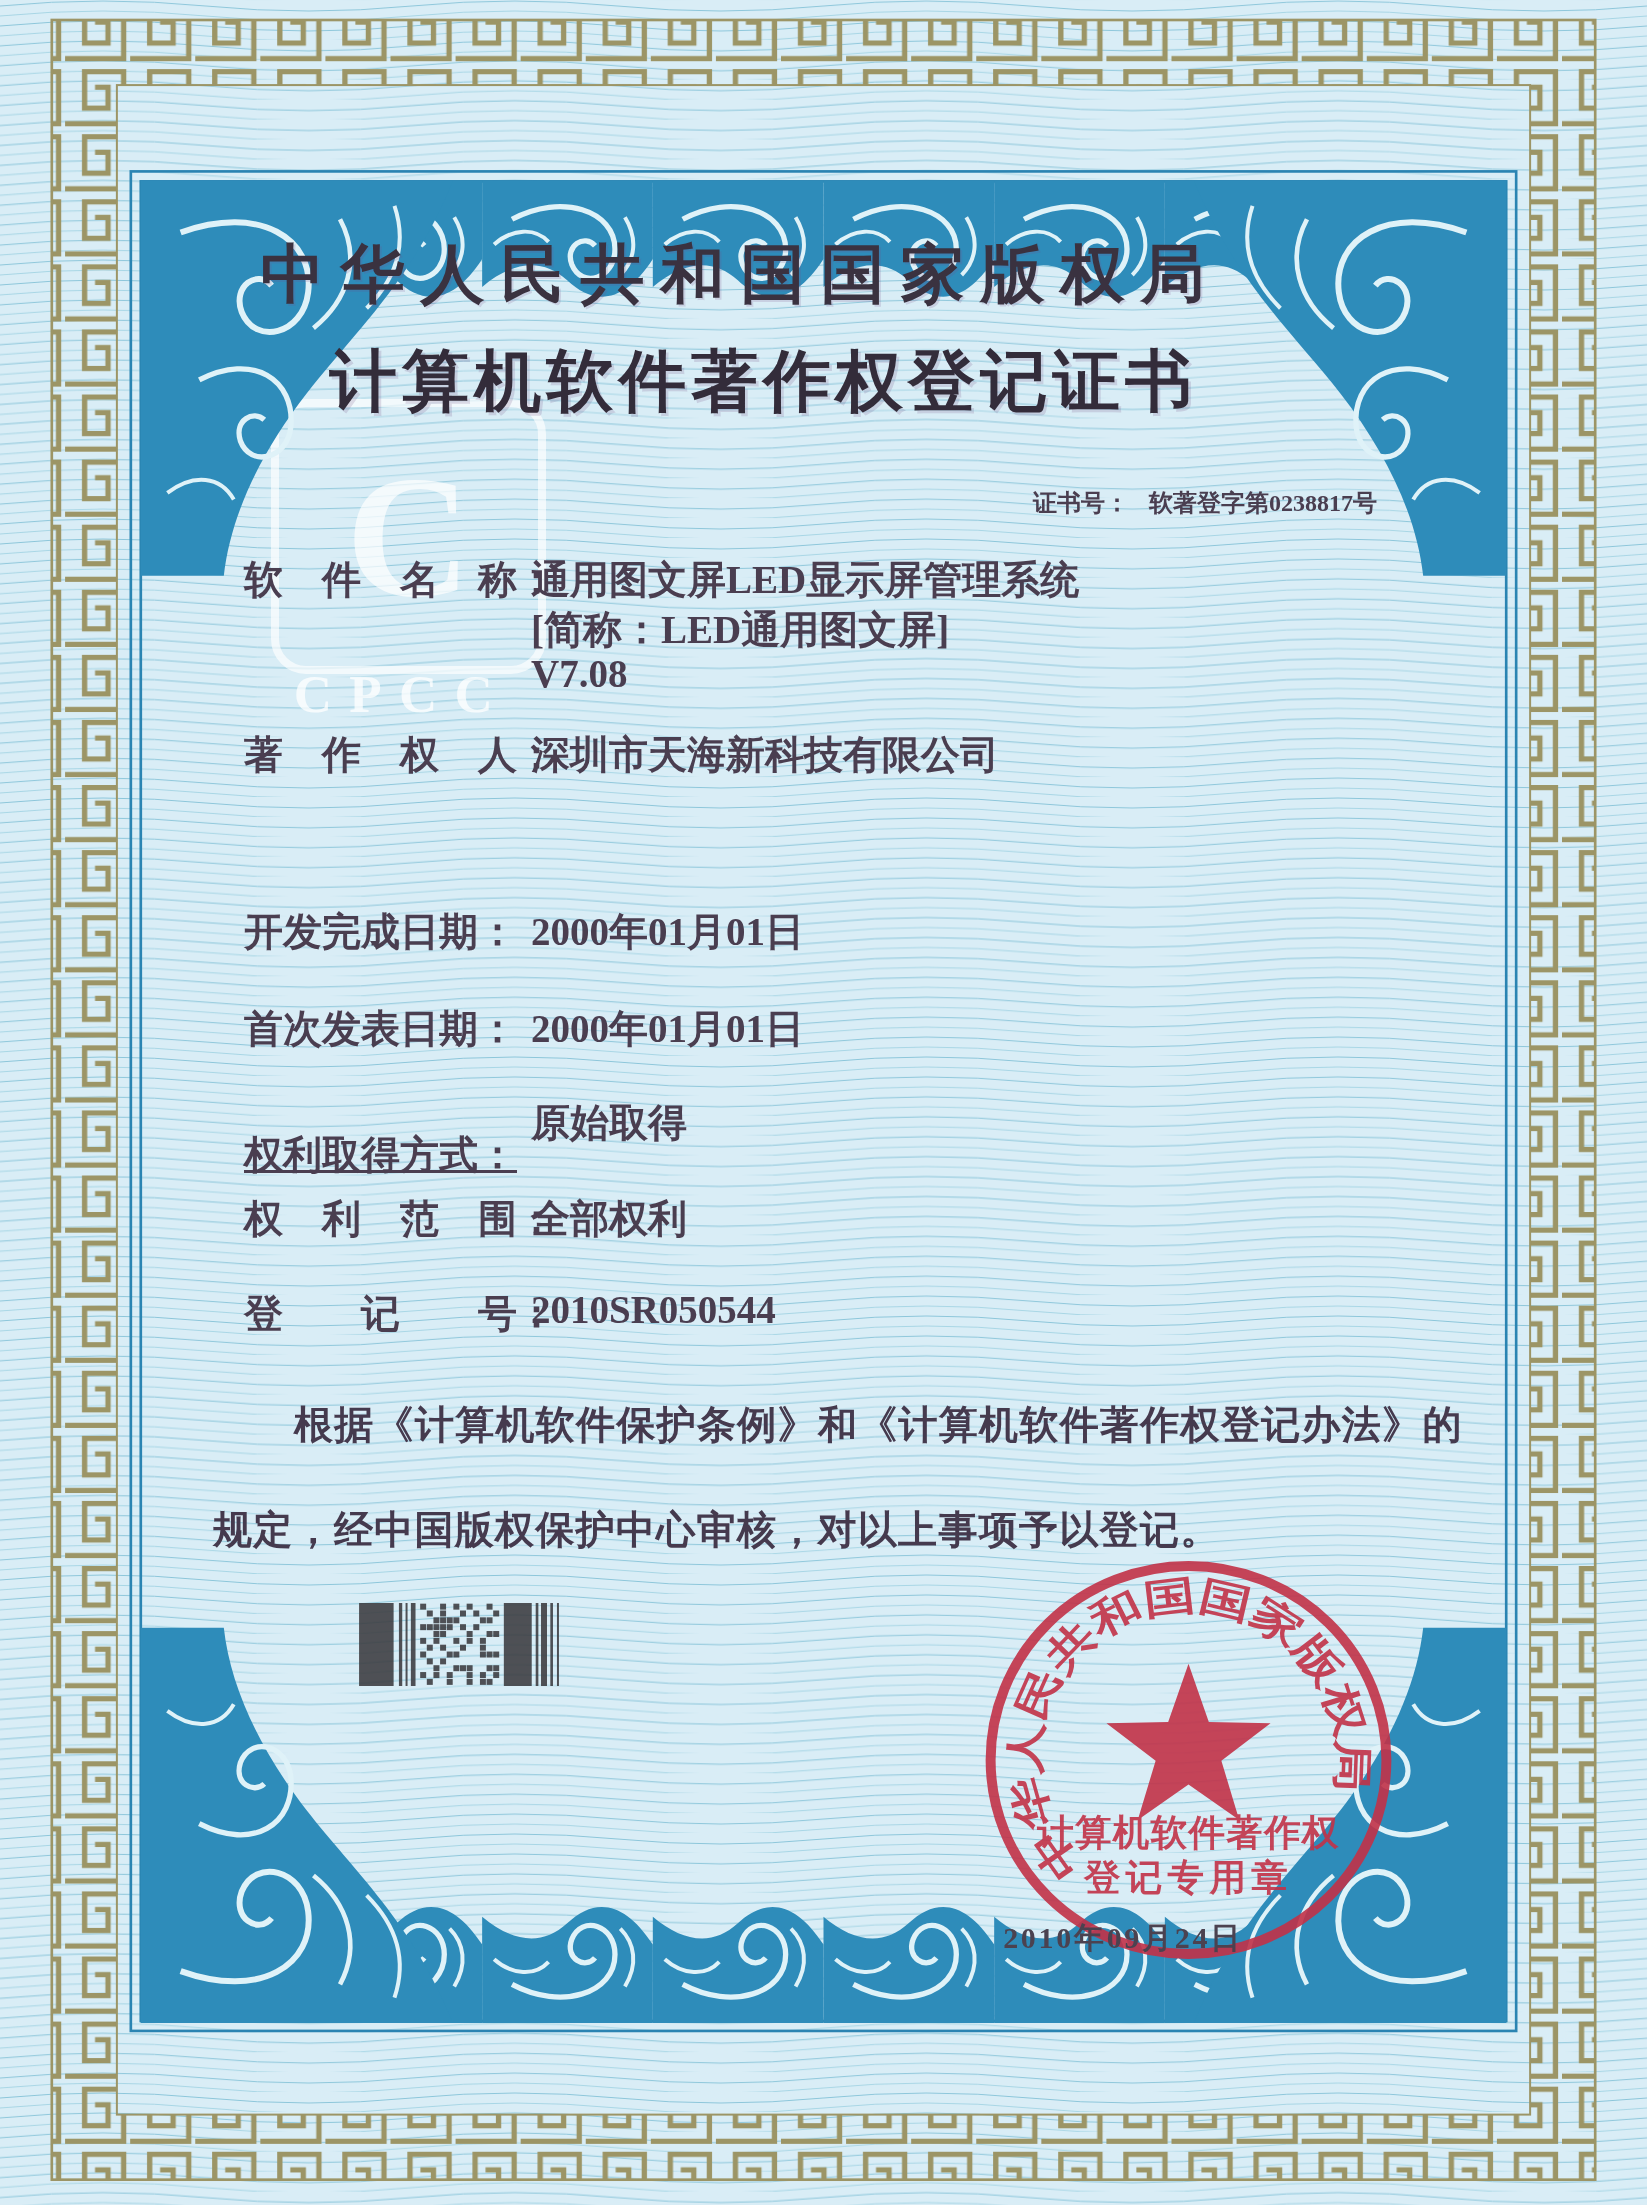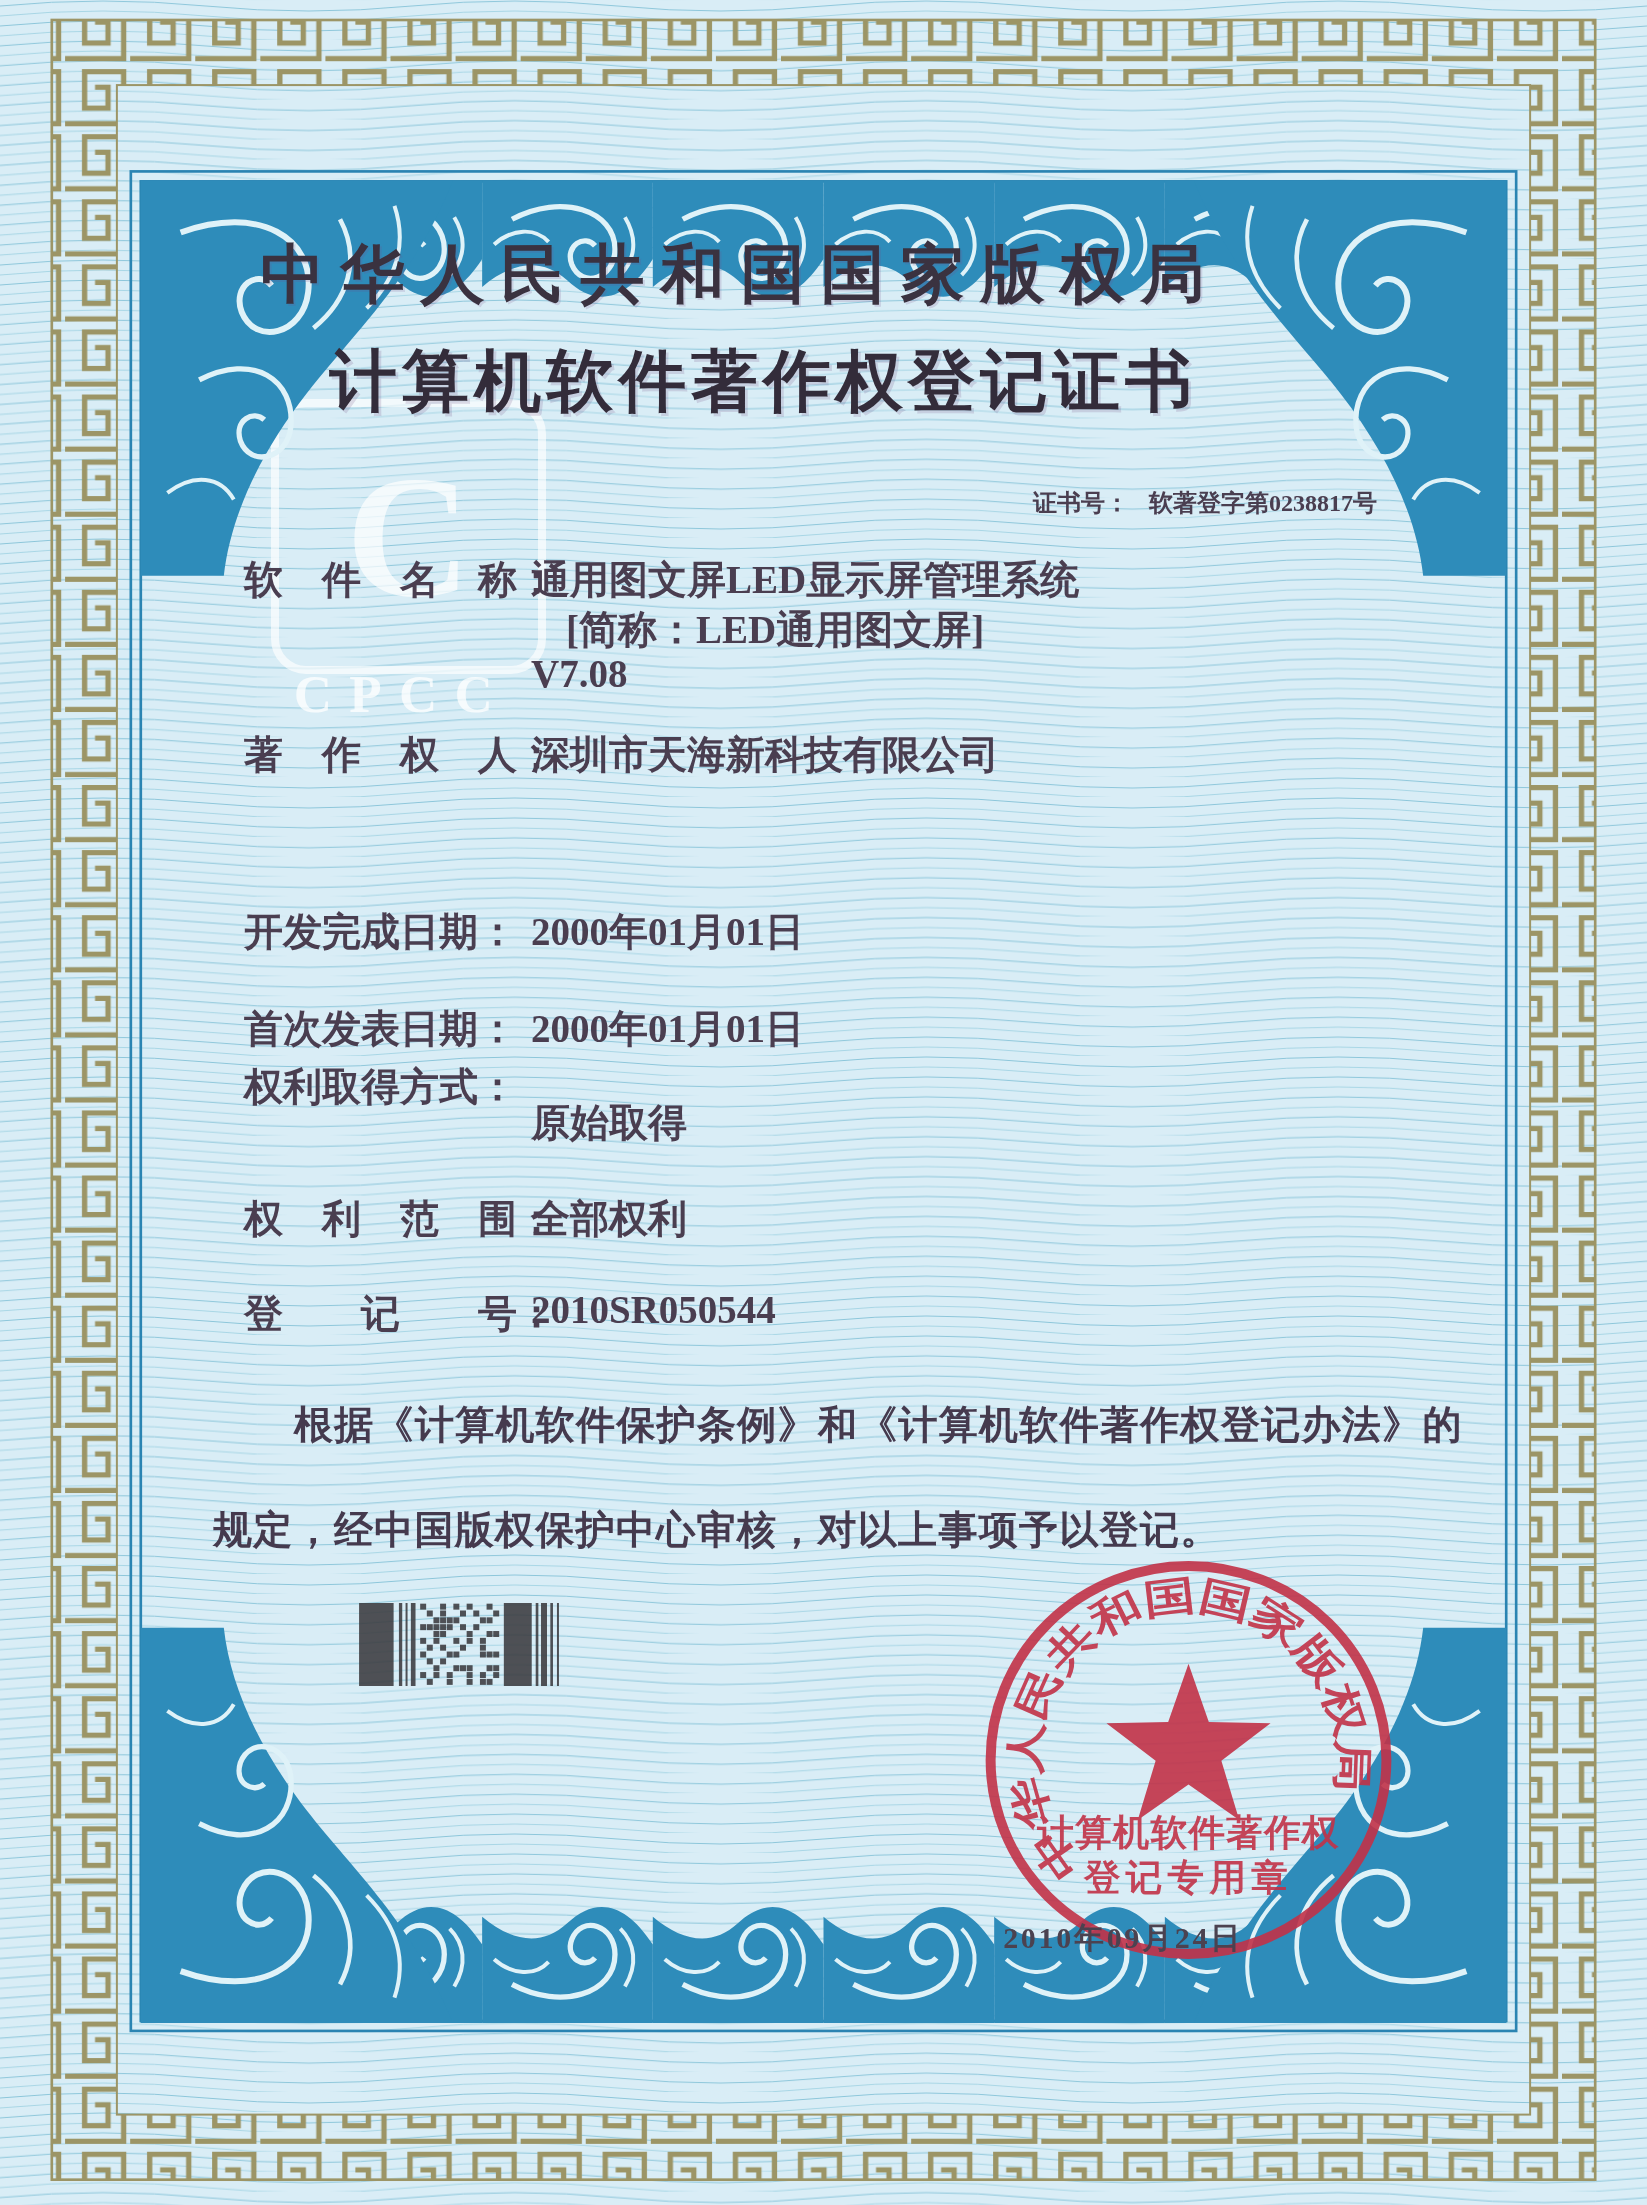"[简称：LED通用图文屏]" div.abs { margin-left: 35px -> none }
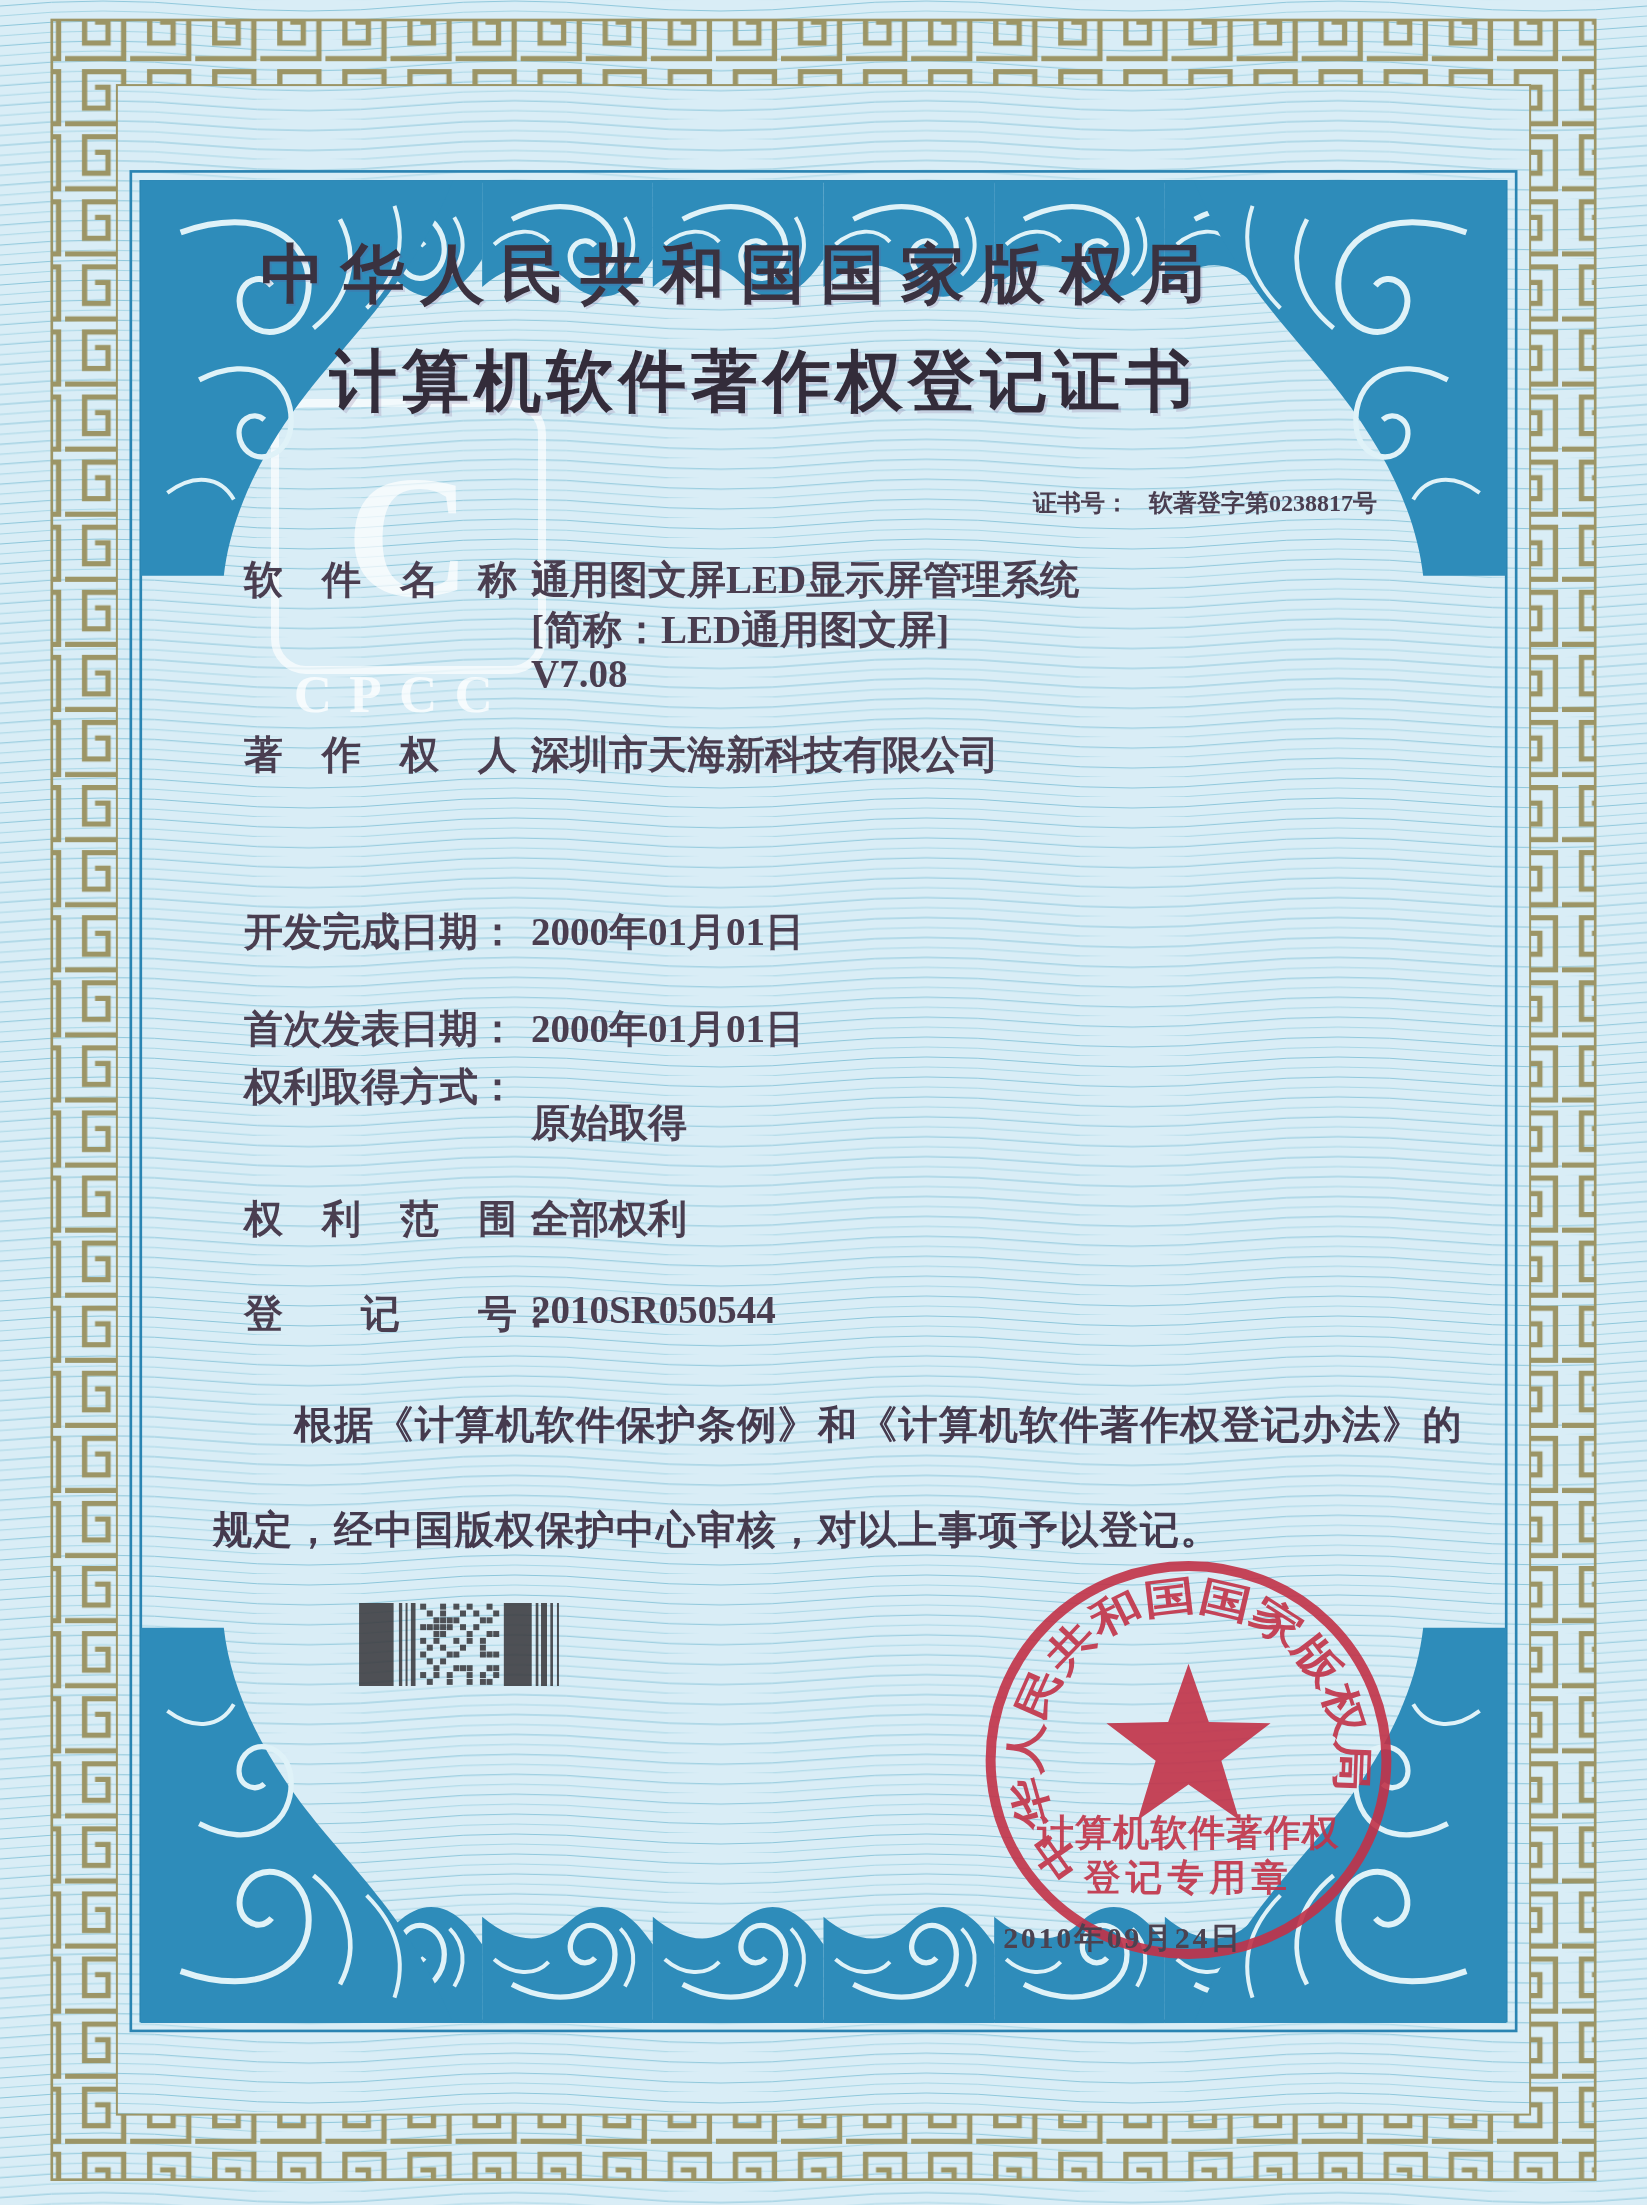"权利取得方式：" div.abs { text-decoration: none -> underline; top: 1060px -> 1128px }
